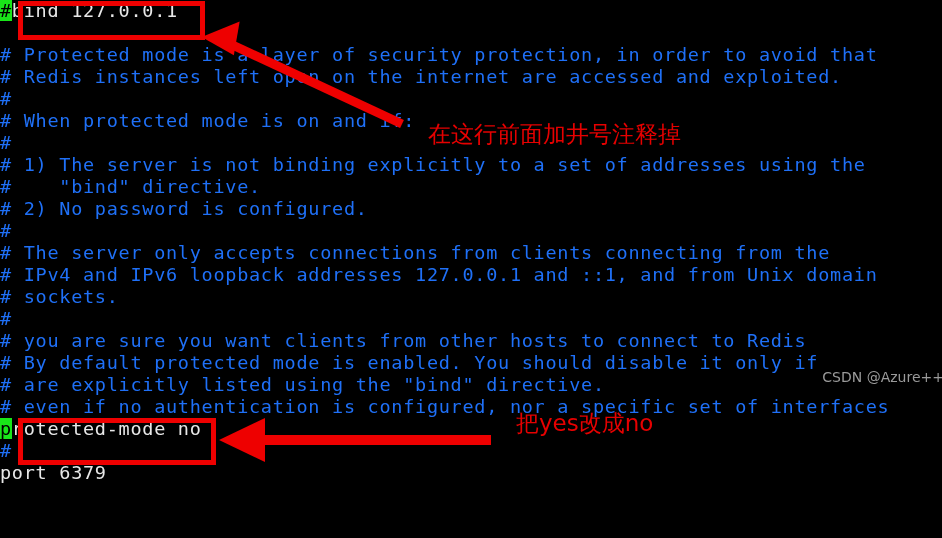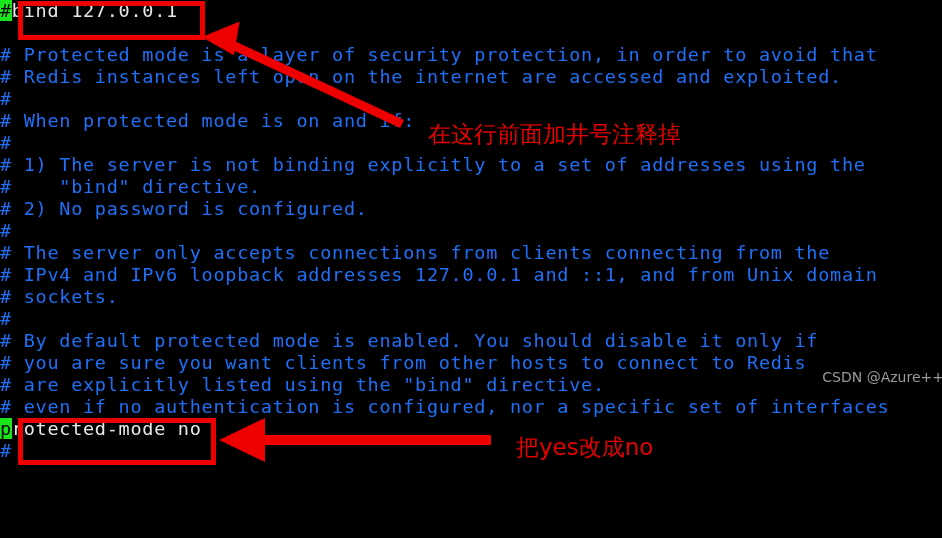"# By default protected mode" div.line { order: before "# you are sure you" -> after "# you are sure you" }
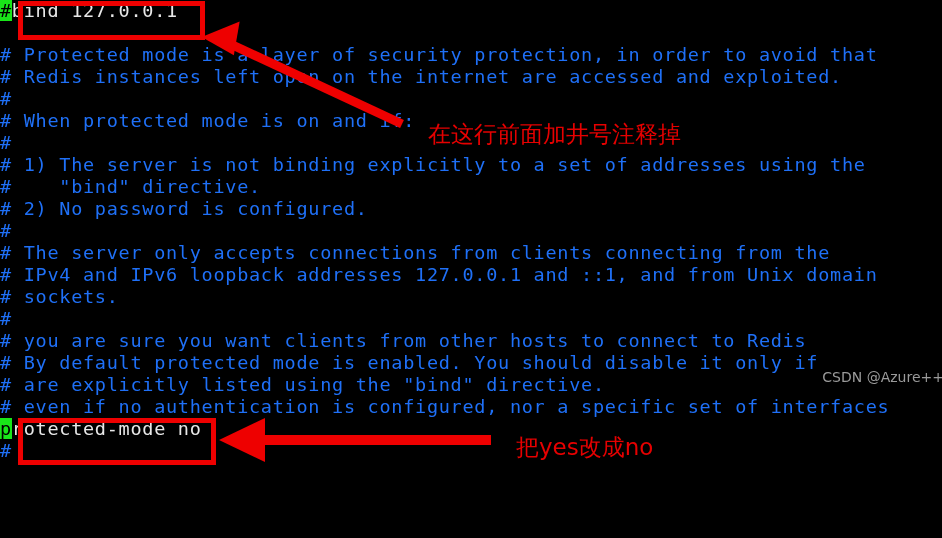"把yes改成no" div.anno-text { top: 432px -> 408px }
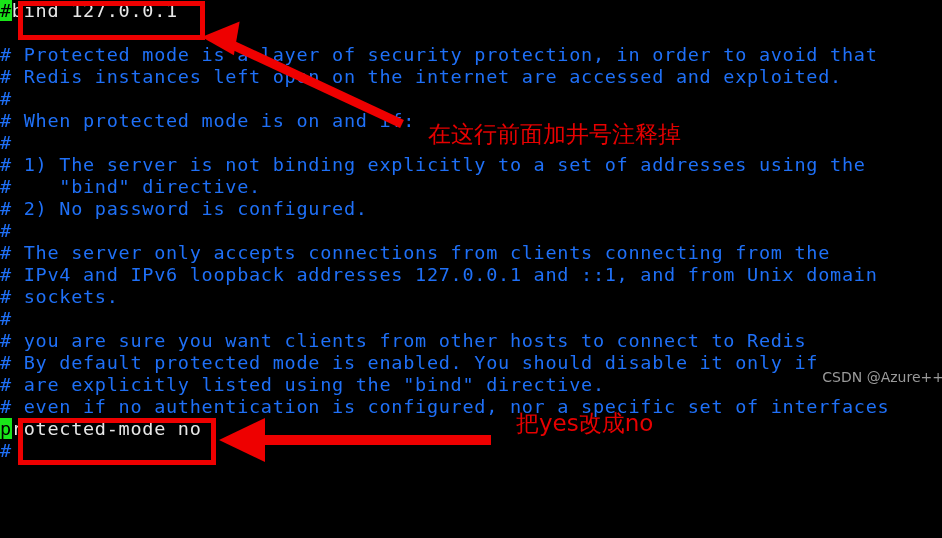"port 6379" div.line { html: none -> <div><span>port 6379</span></div> }
